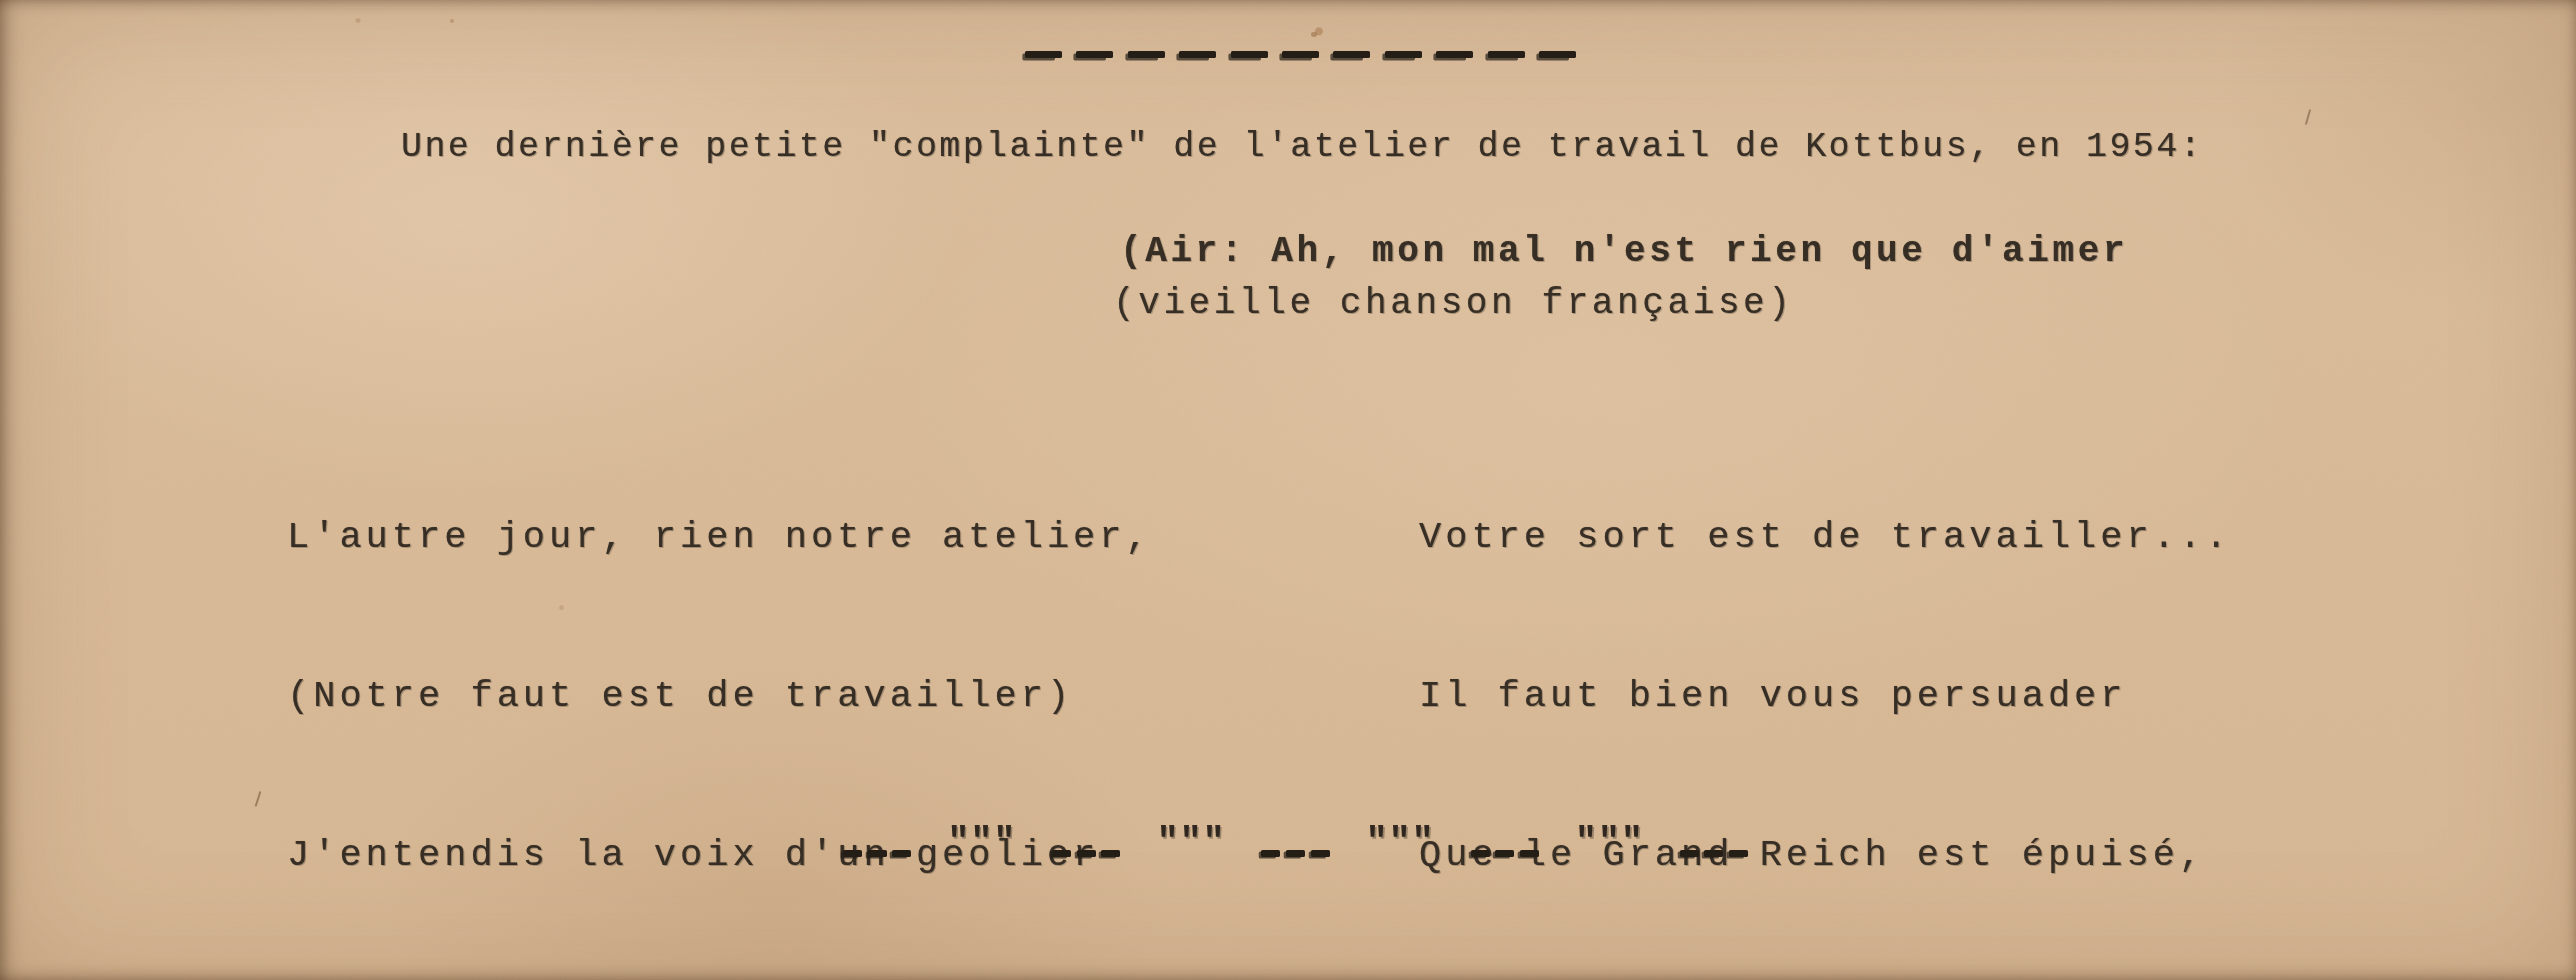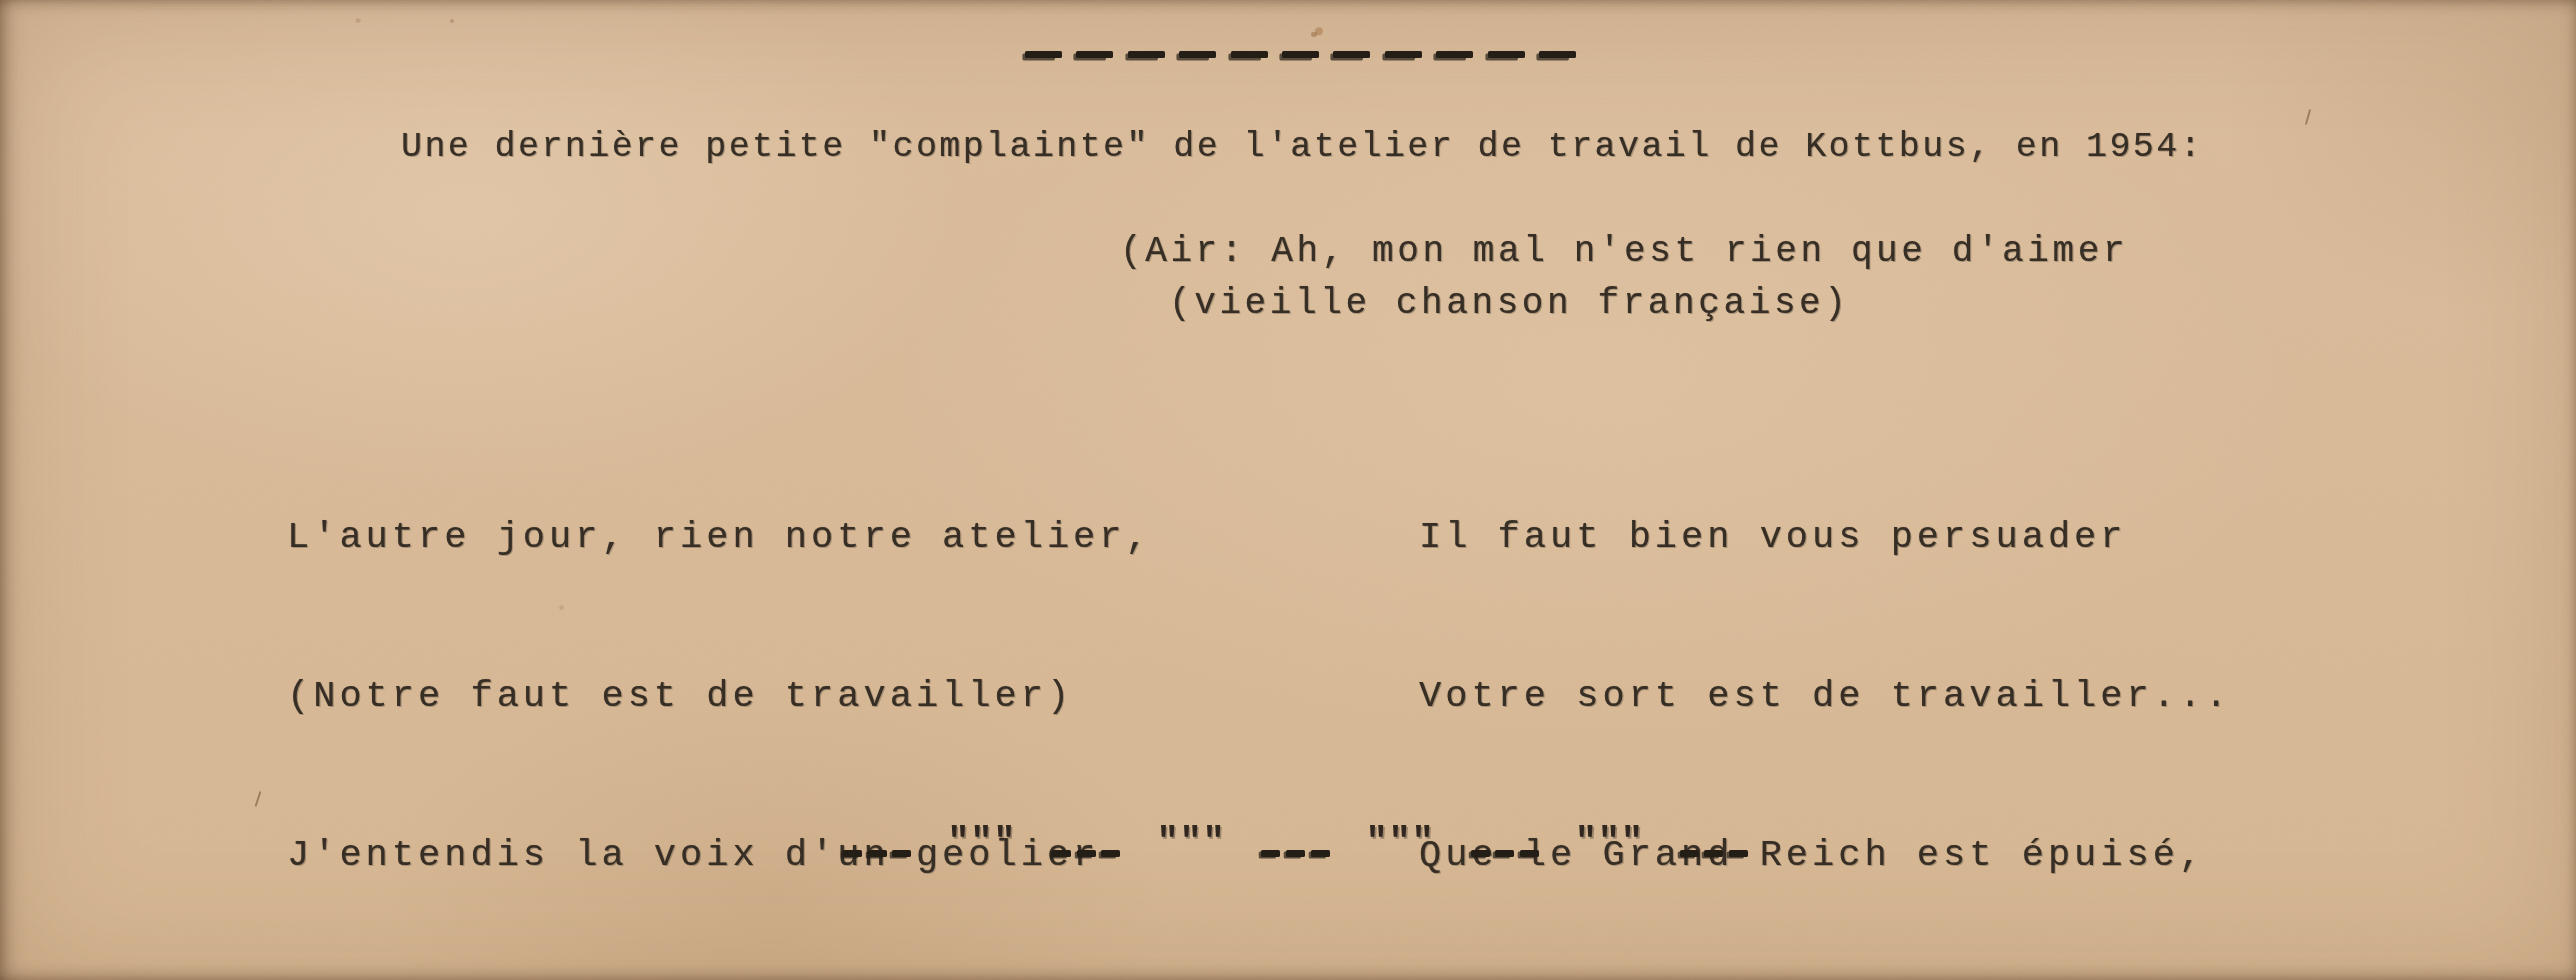"(Air: Ah, mon mal n'est" .air-line-1 { font-weight: none -> bold }
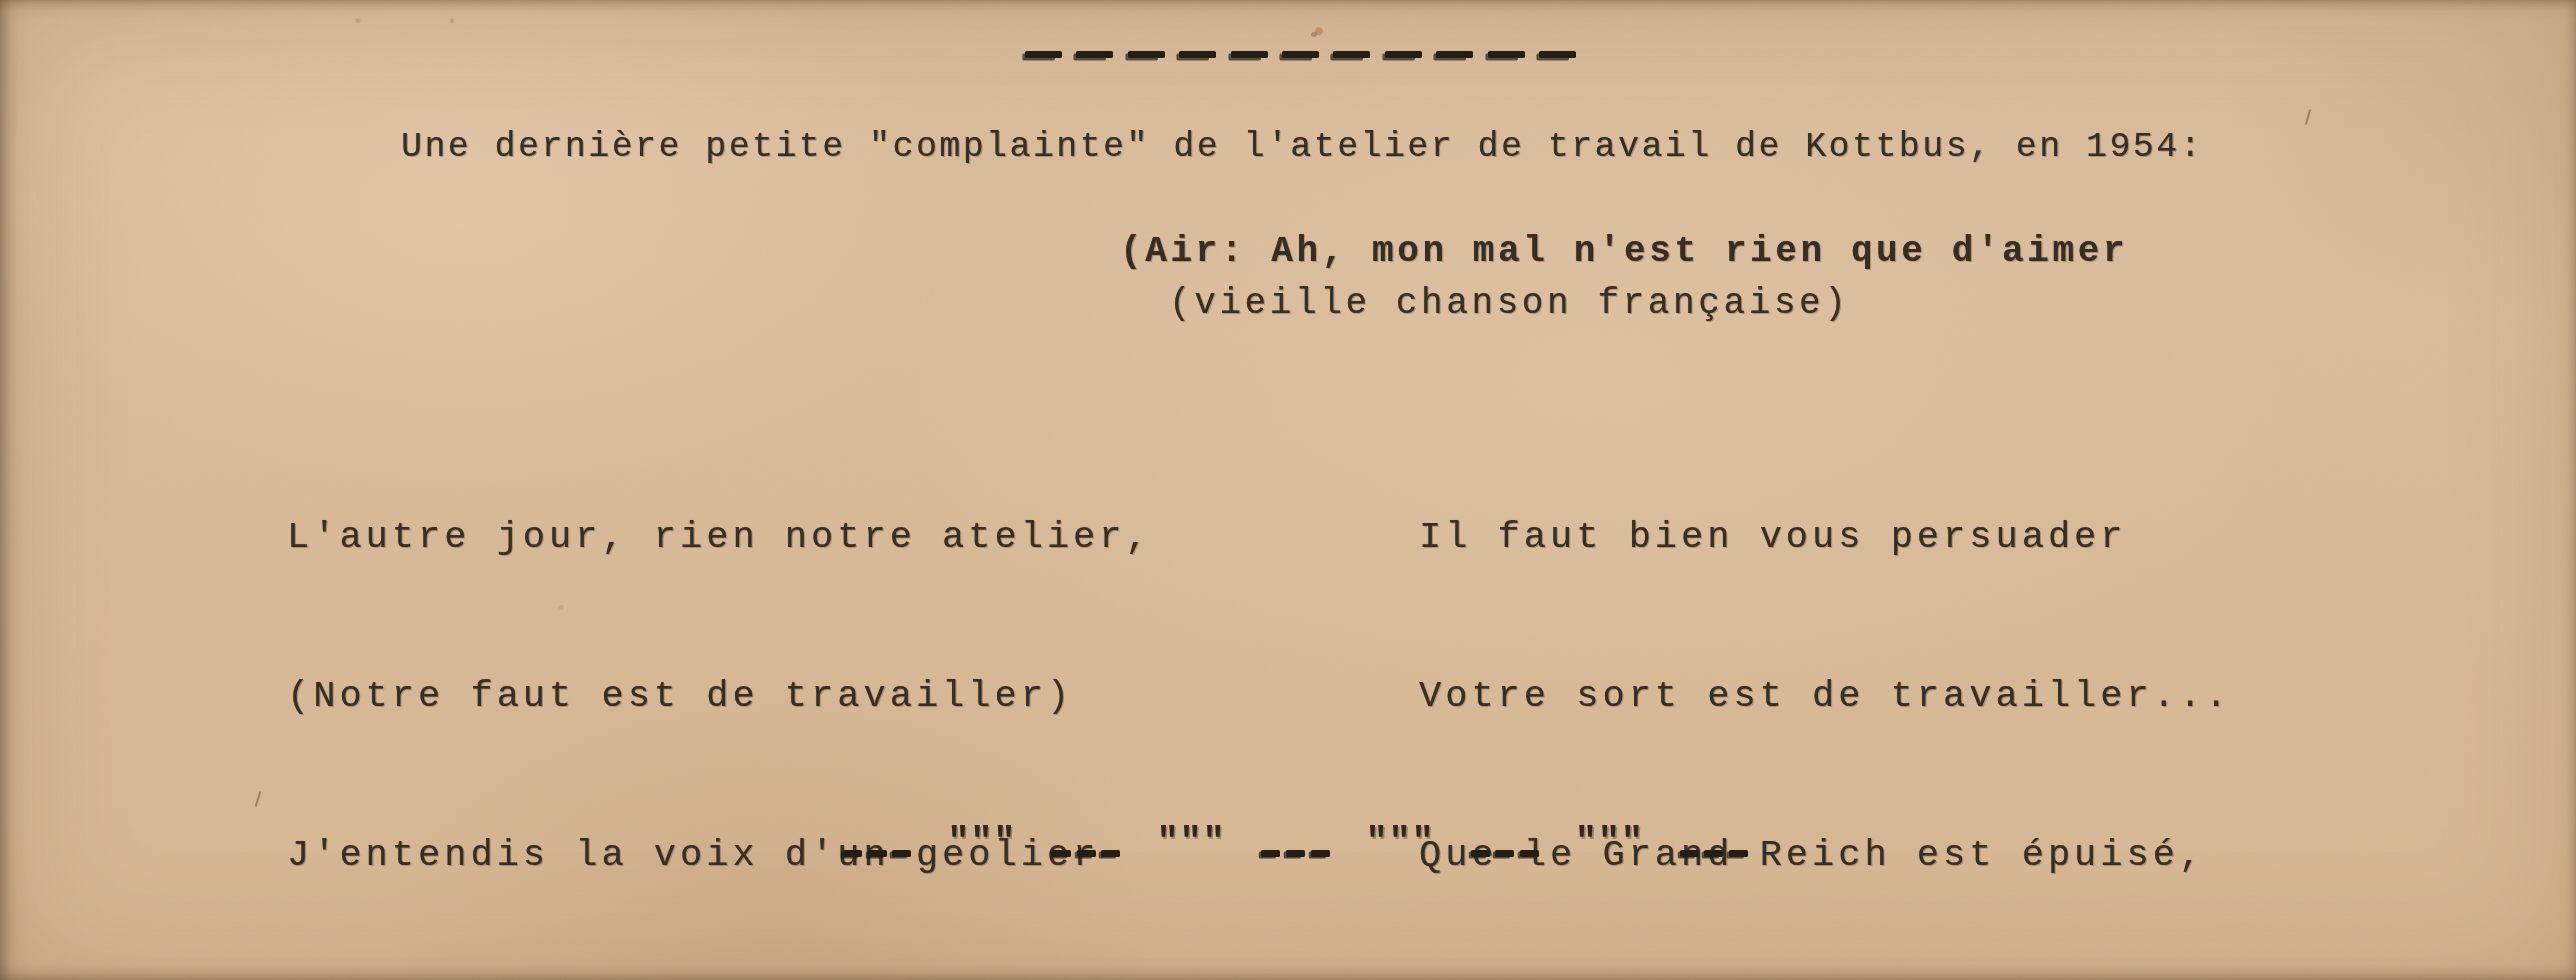"(vieille chanson française)" .air-line-2 { left: 1169px -> 1113px }
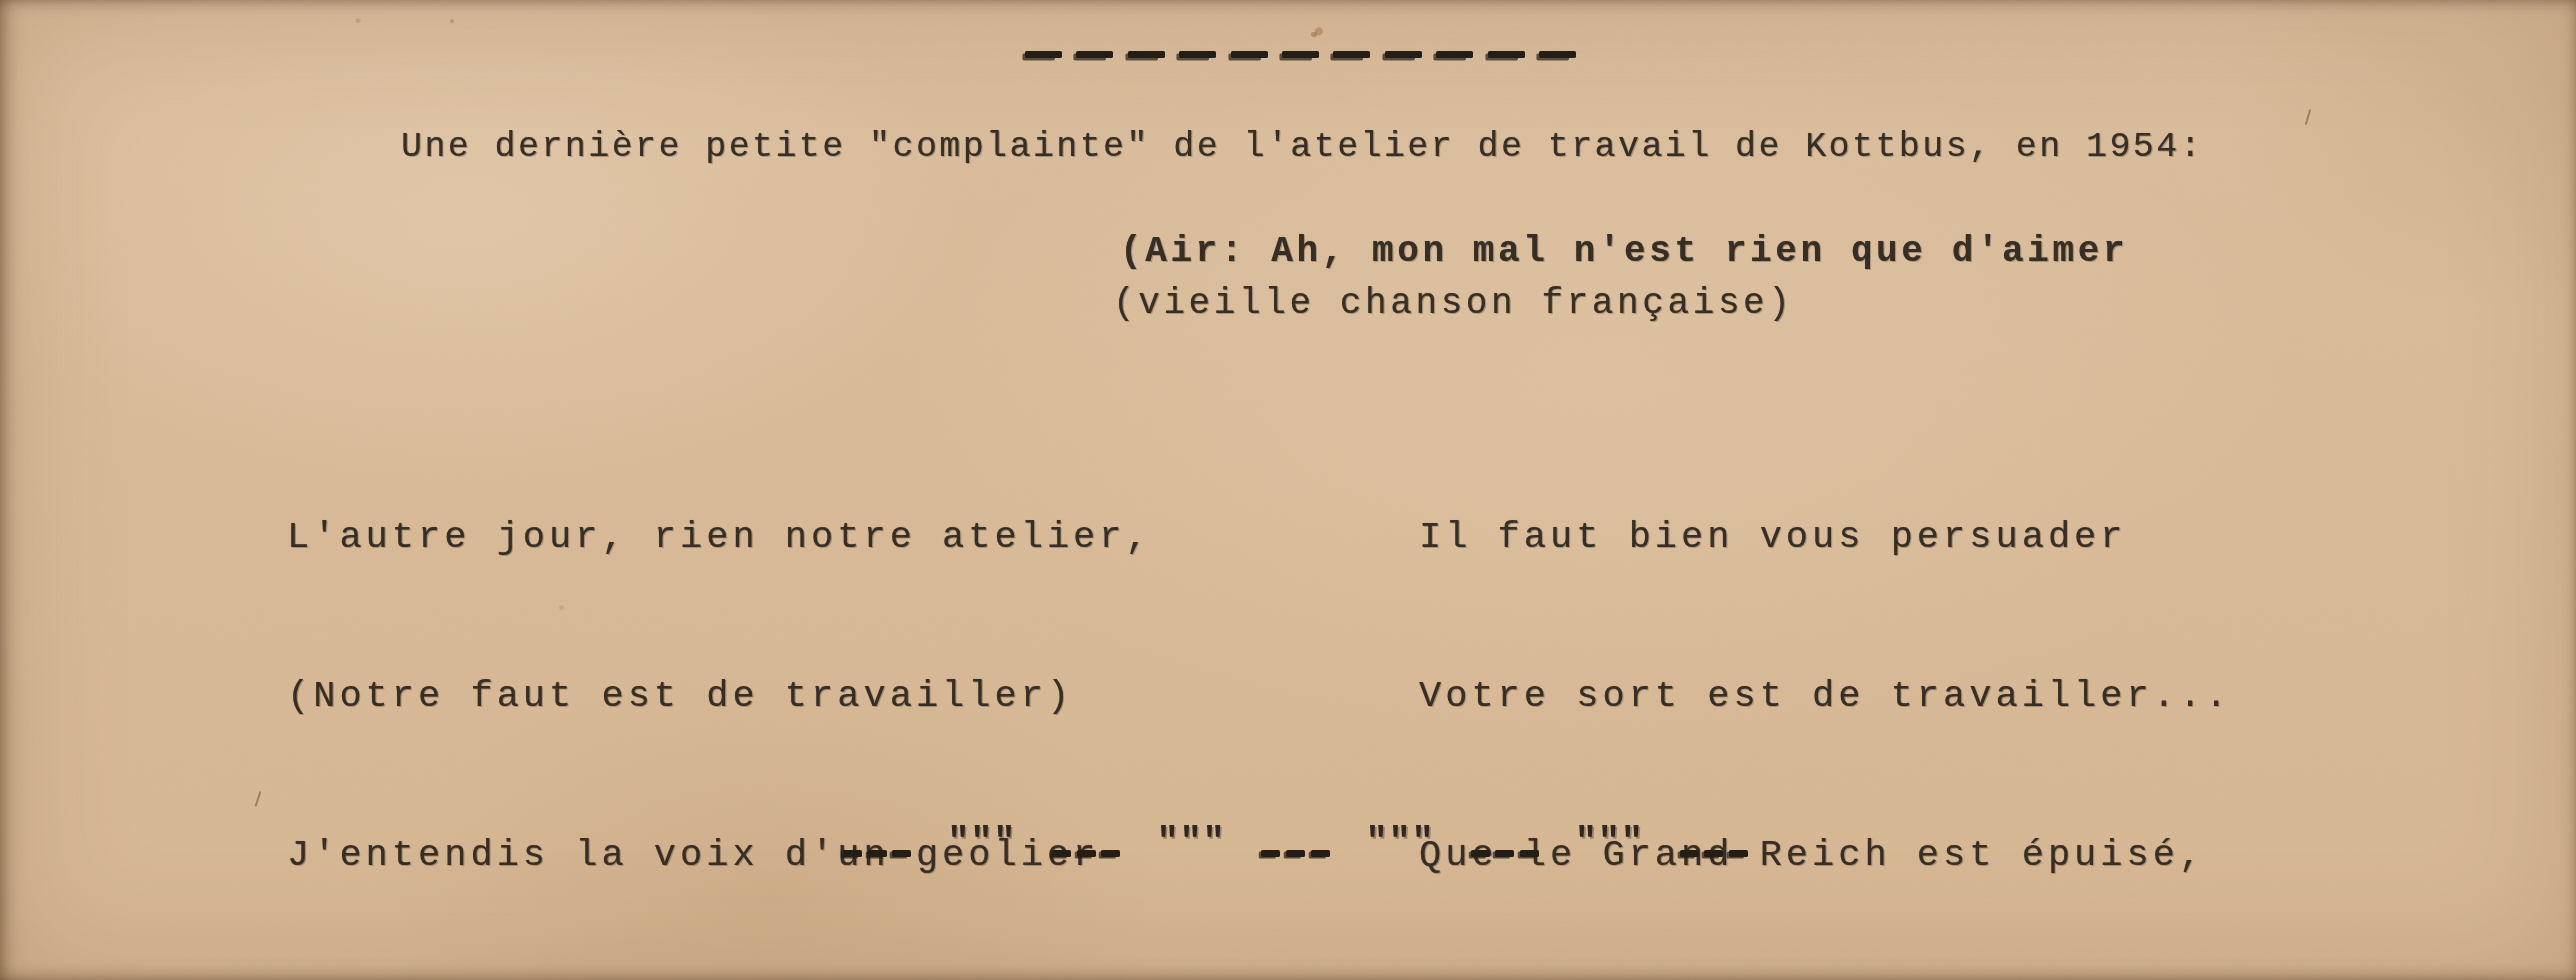"Il faut bien vous persuader" div.verse-line { order: before "Votre sort est de travailler..." -> after "Votre sort est de travailler..." }
